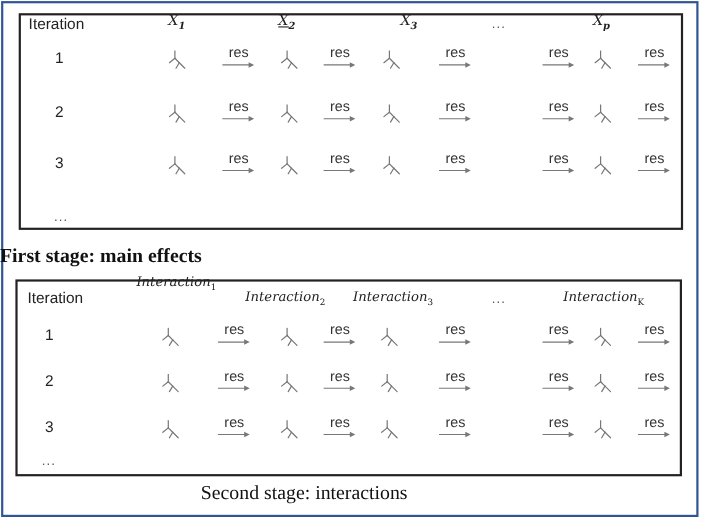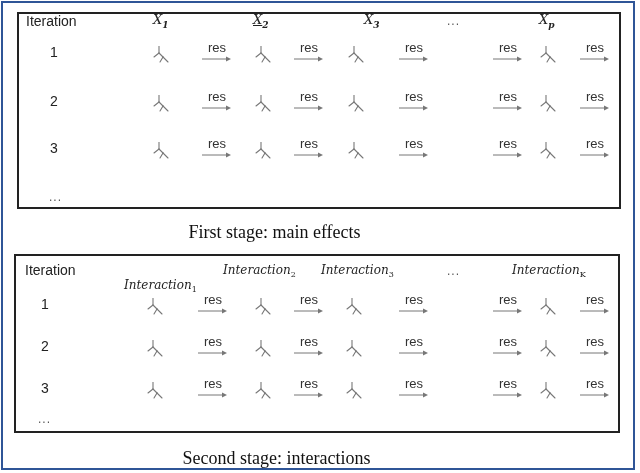"First stage: main effects" div.abs { font-weight: none -> bold; text-align: center -> none }
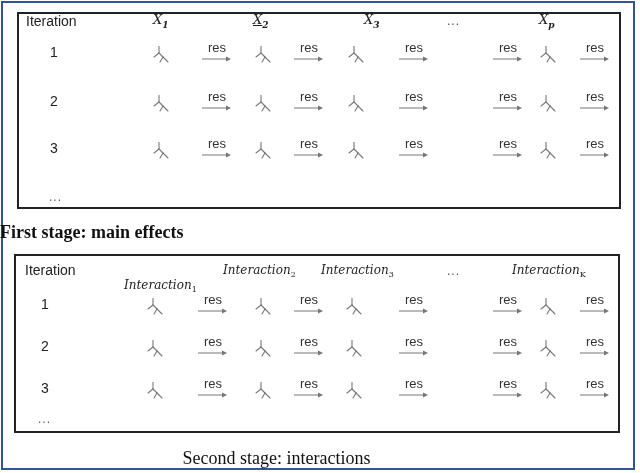"Interaction1" div.abs { top: 278px -> 249px }
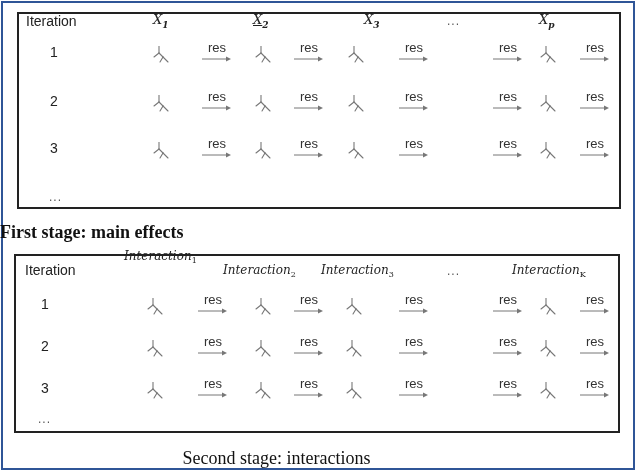"Second stage: interactions" div.abs { top: 448px -> 438px }
